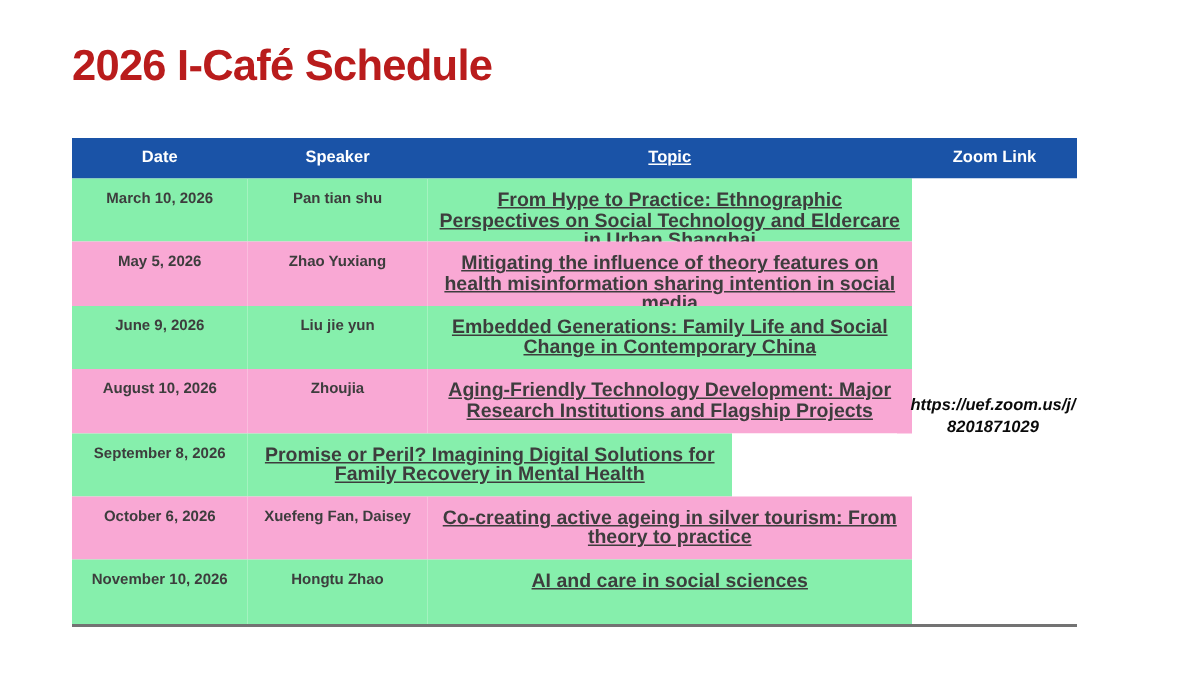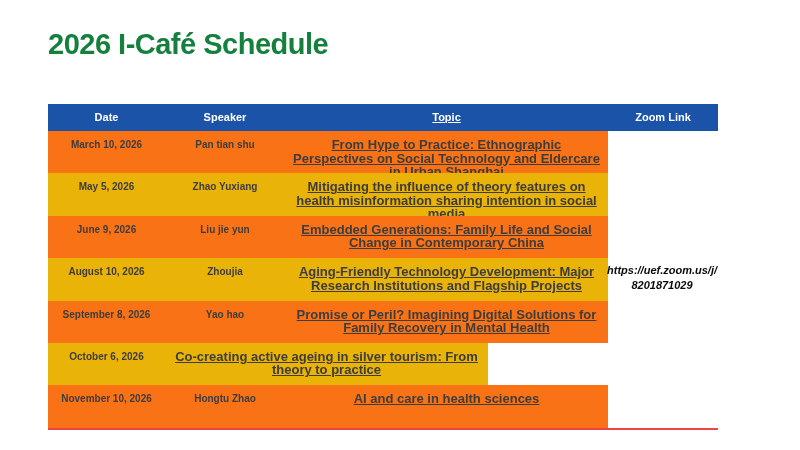"2026 I-Café Schedule" .slide-title { color: #15803d -> #b91c1c }
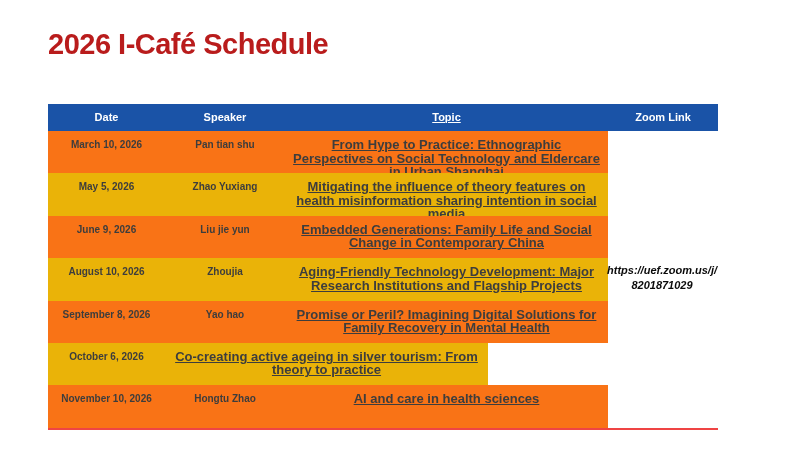"Date" .schedule-table { border-bottom: 2px solid #ef4444 -> 2px solid #737373; margin-top: 12px -> none }
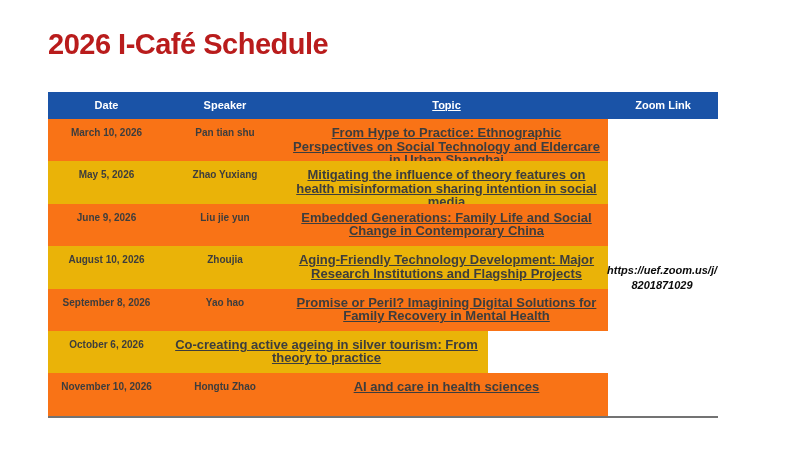"March 10, 2026" .cell { background: #f97316 -> #86efac }
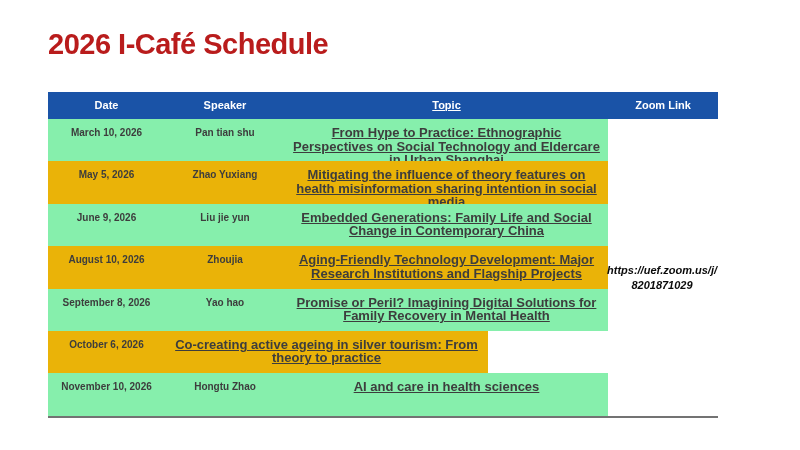"May 5, 2026" .row.alt .cell { background: #eab308 -> #f9a8d4 }
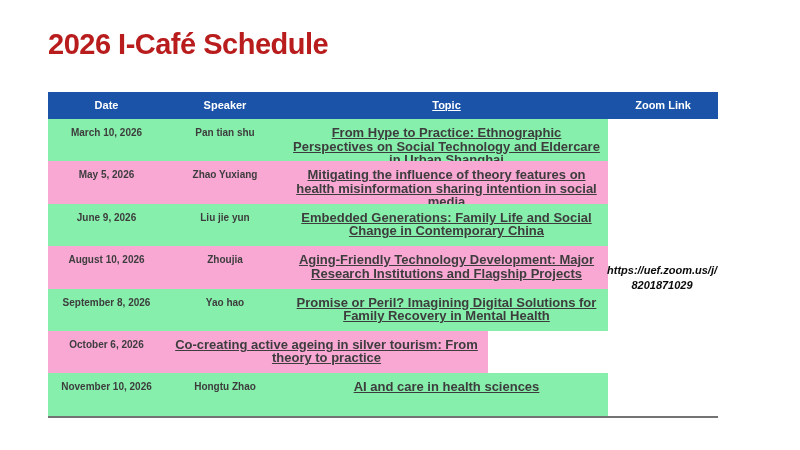"Yao hao" div.cell { html: <div>Yao hao</div> -> none }
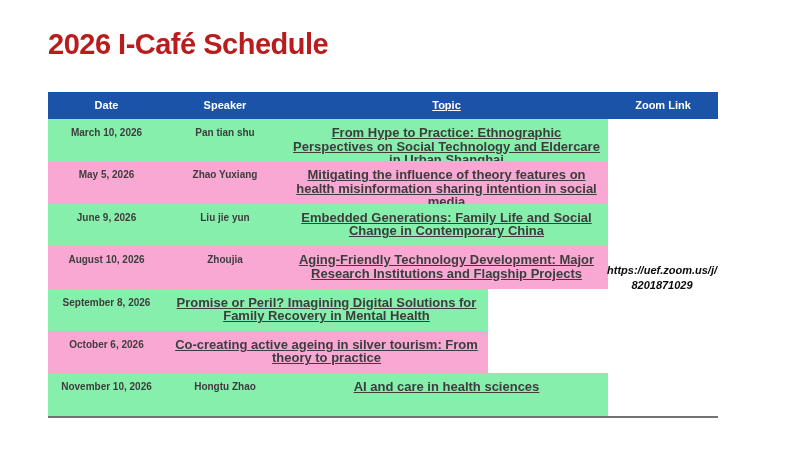"Xuefeng Fan, Daisey" div.cell { html: none -> <div>Xuefeng Fan, Daisey</div> }
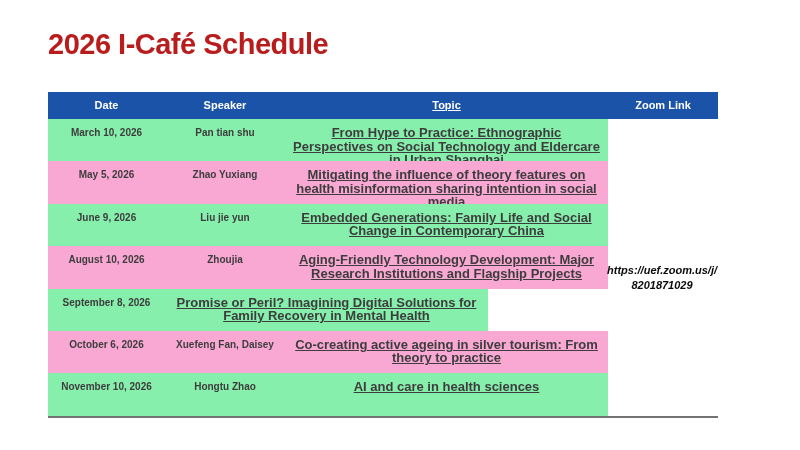"AI and care in health" div.cell { text: health -> social }
